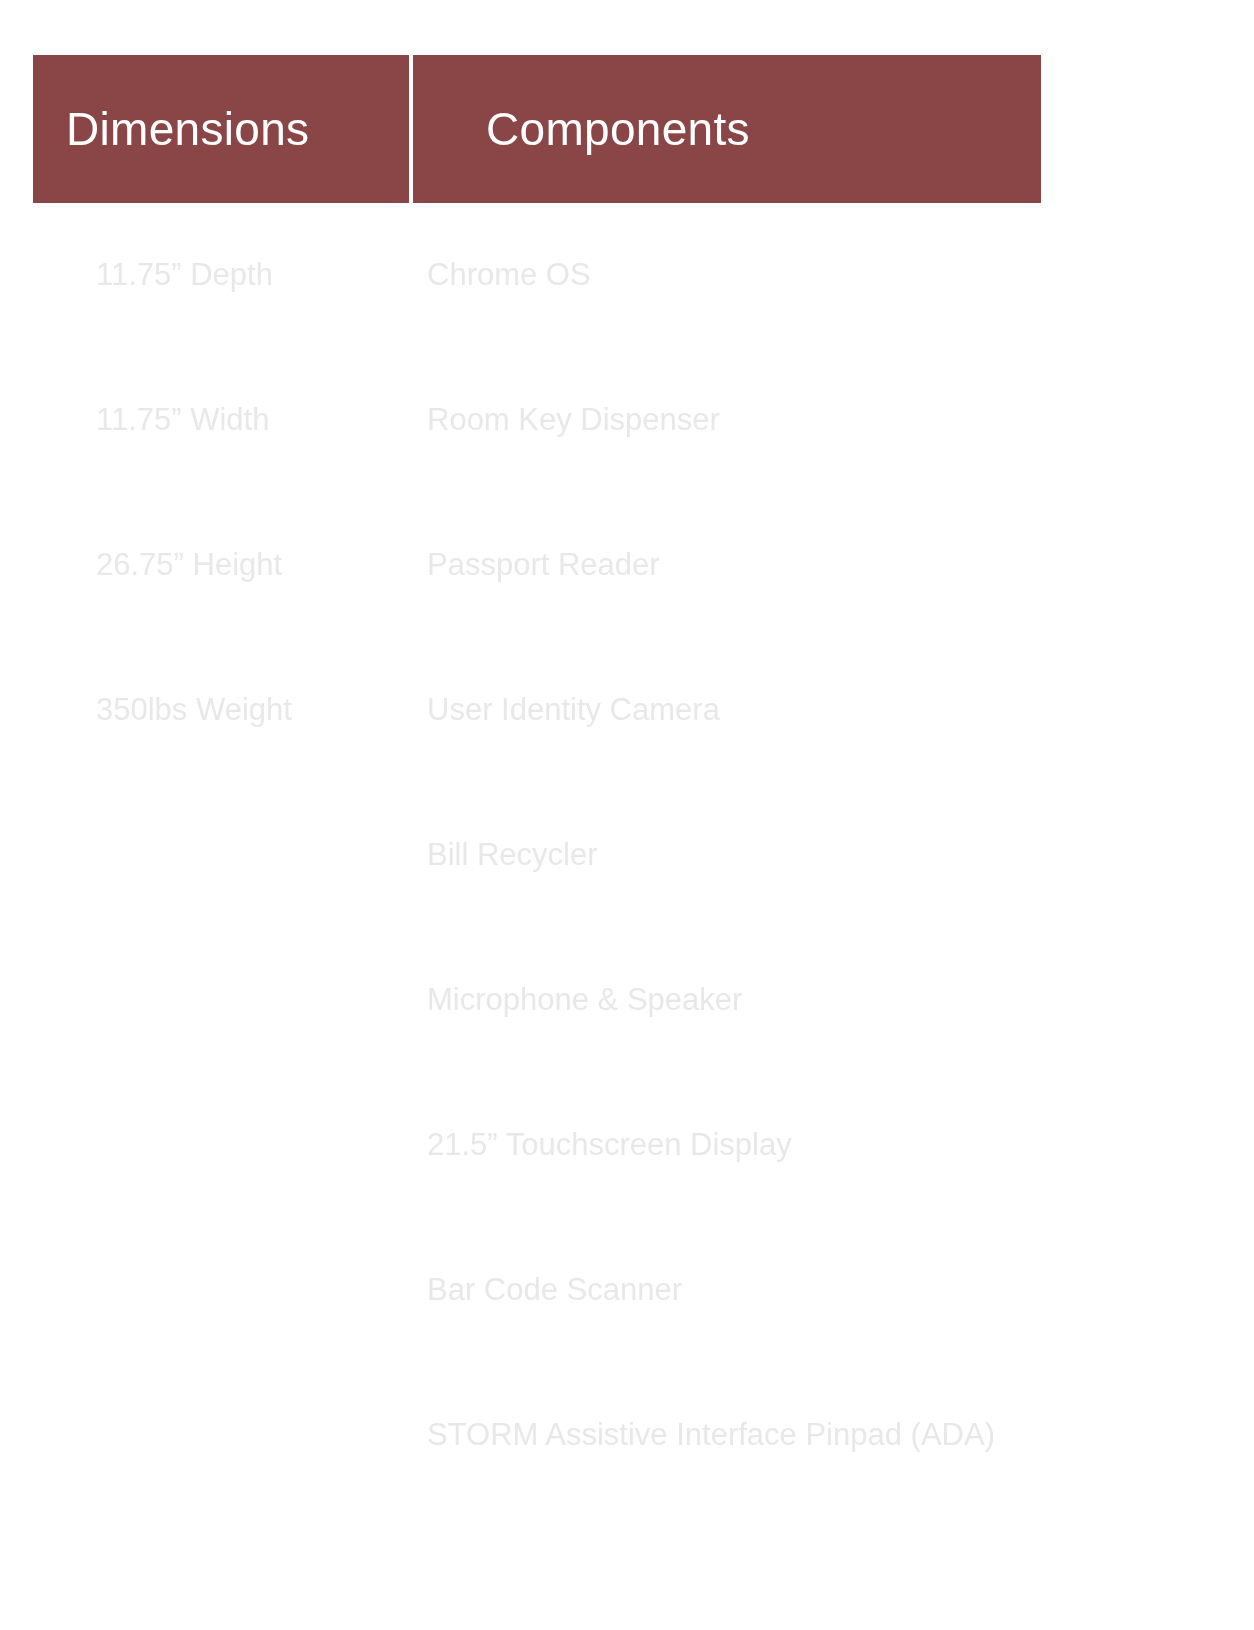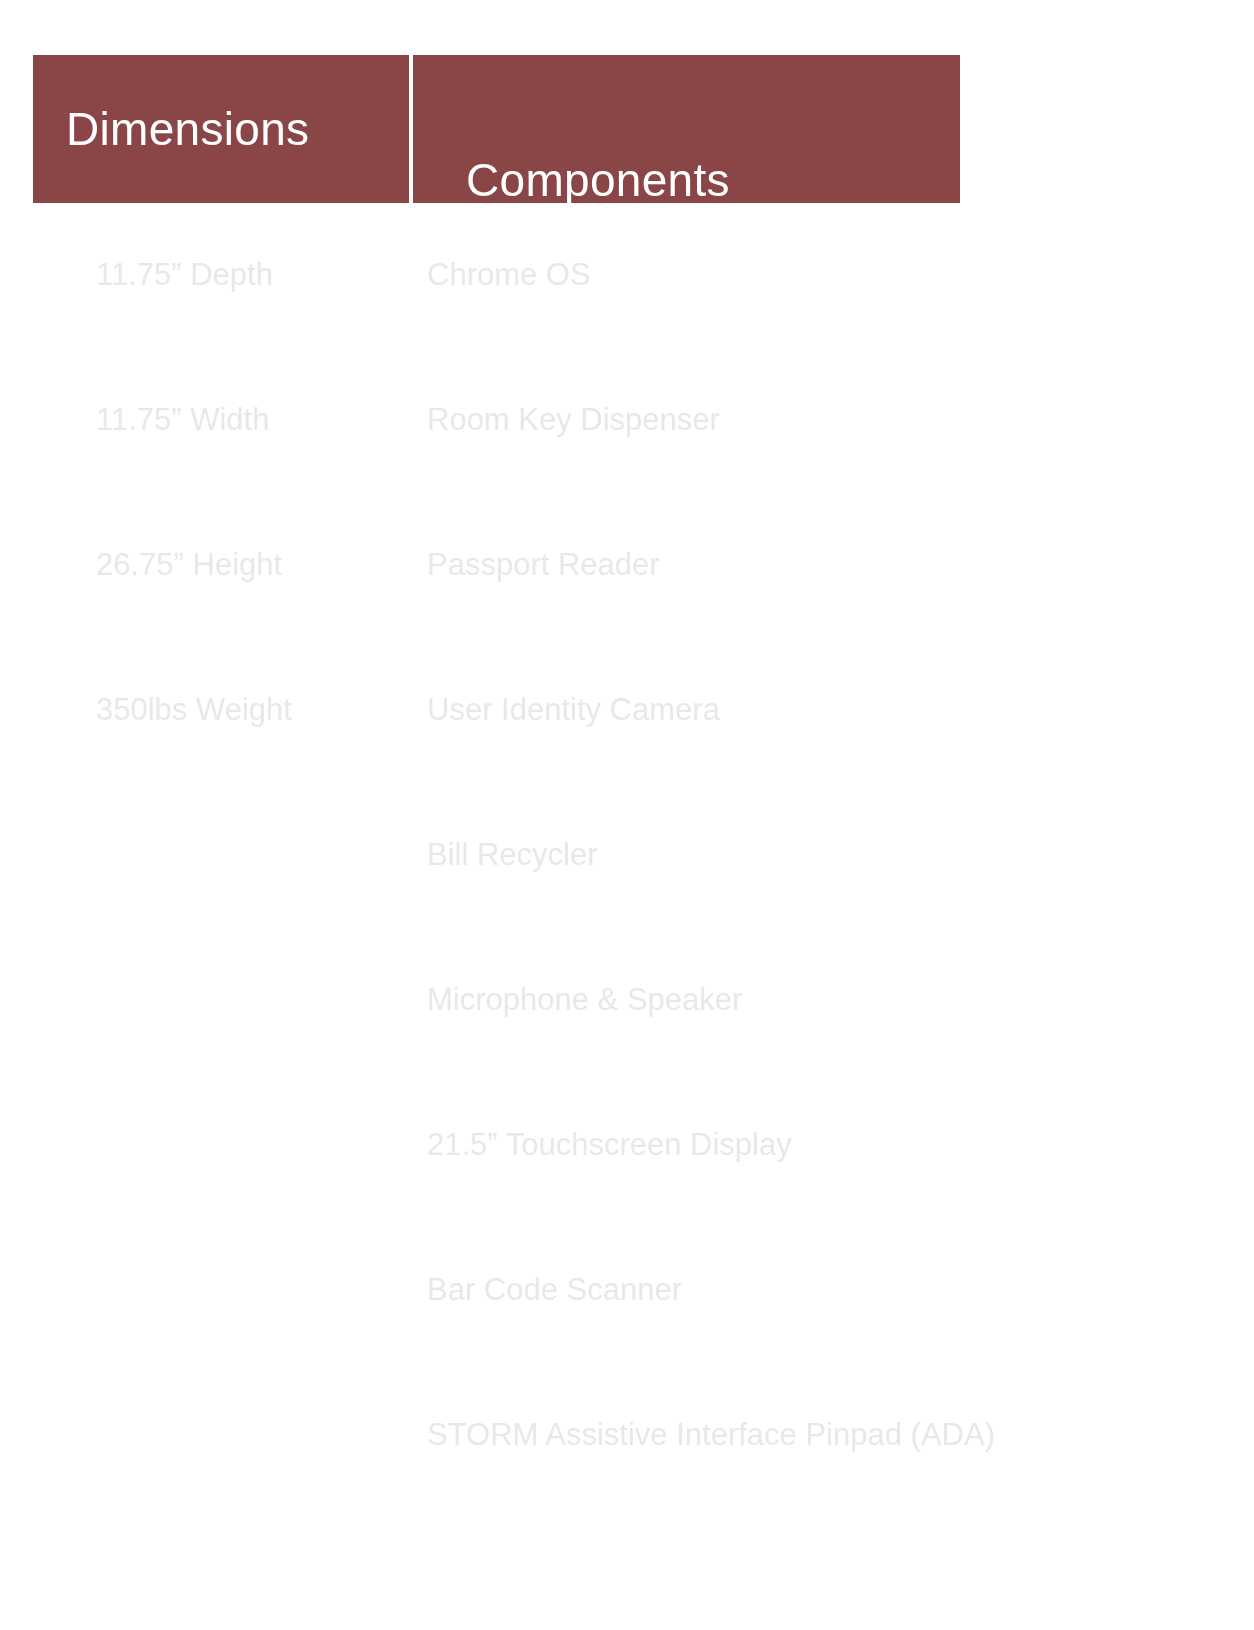"Dimensions" .header-band { width: 927px -> 1008px }
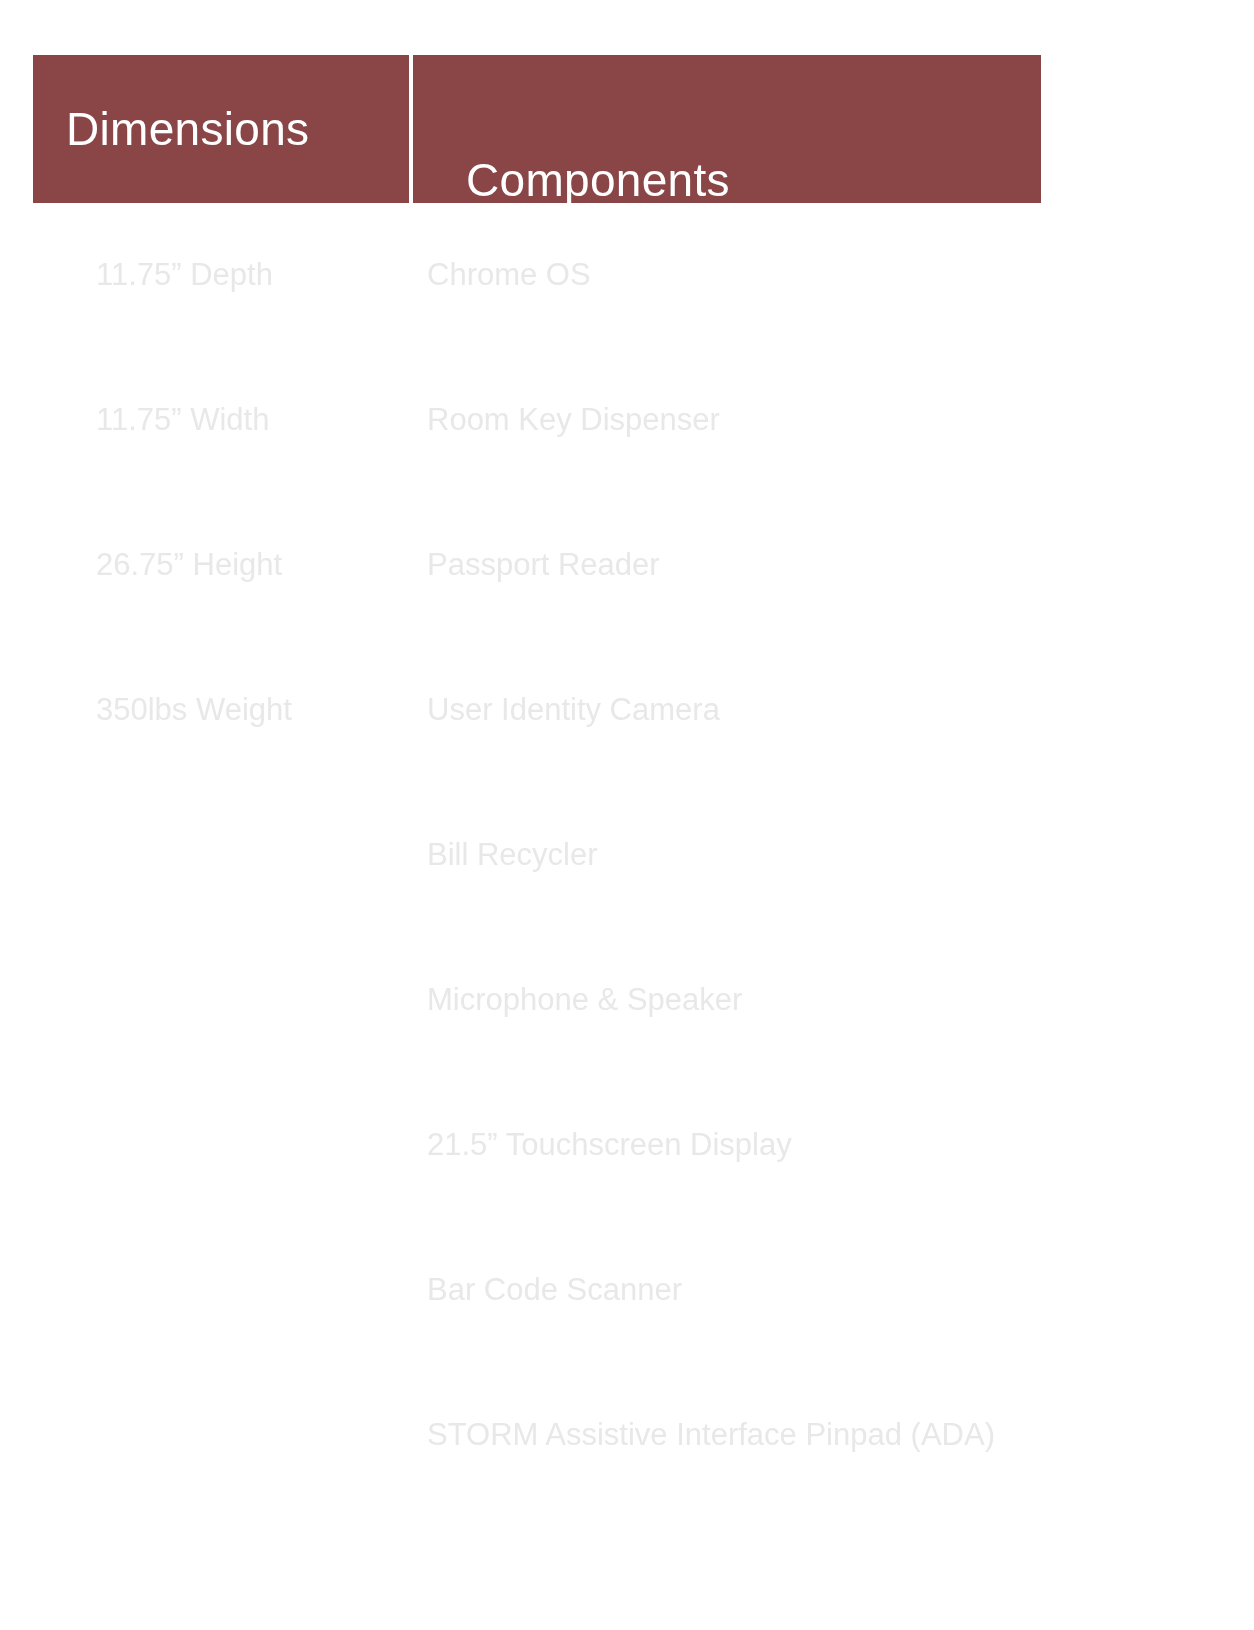"Components" .header-cell.components { align-items: flex-end -> none; padding-left: 53px -> 73px }
